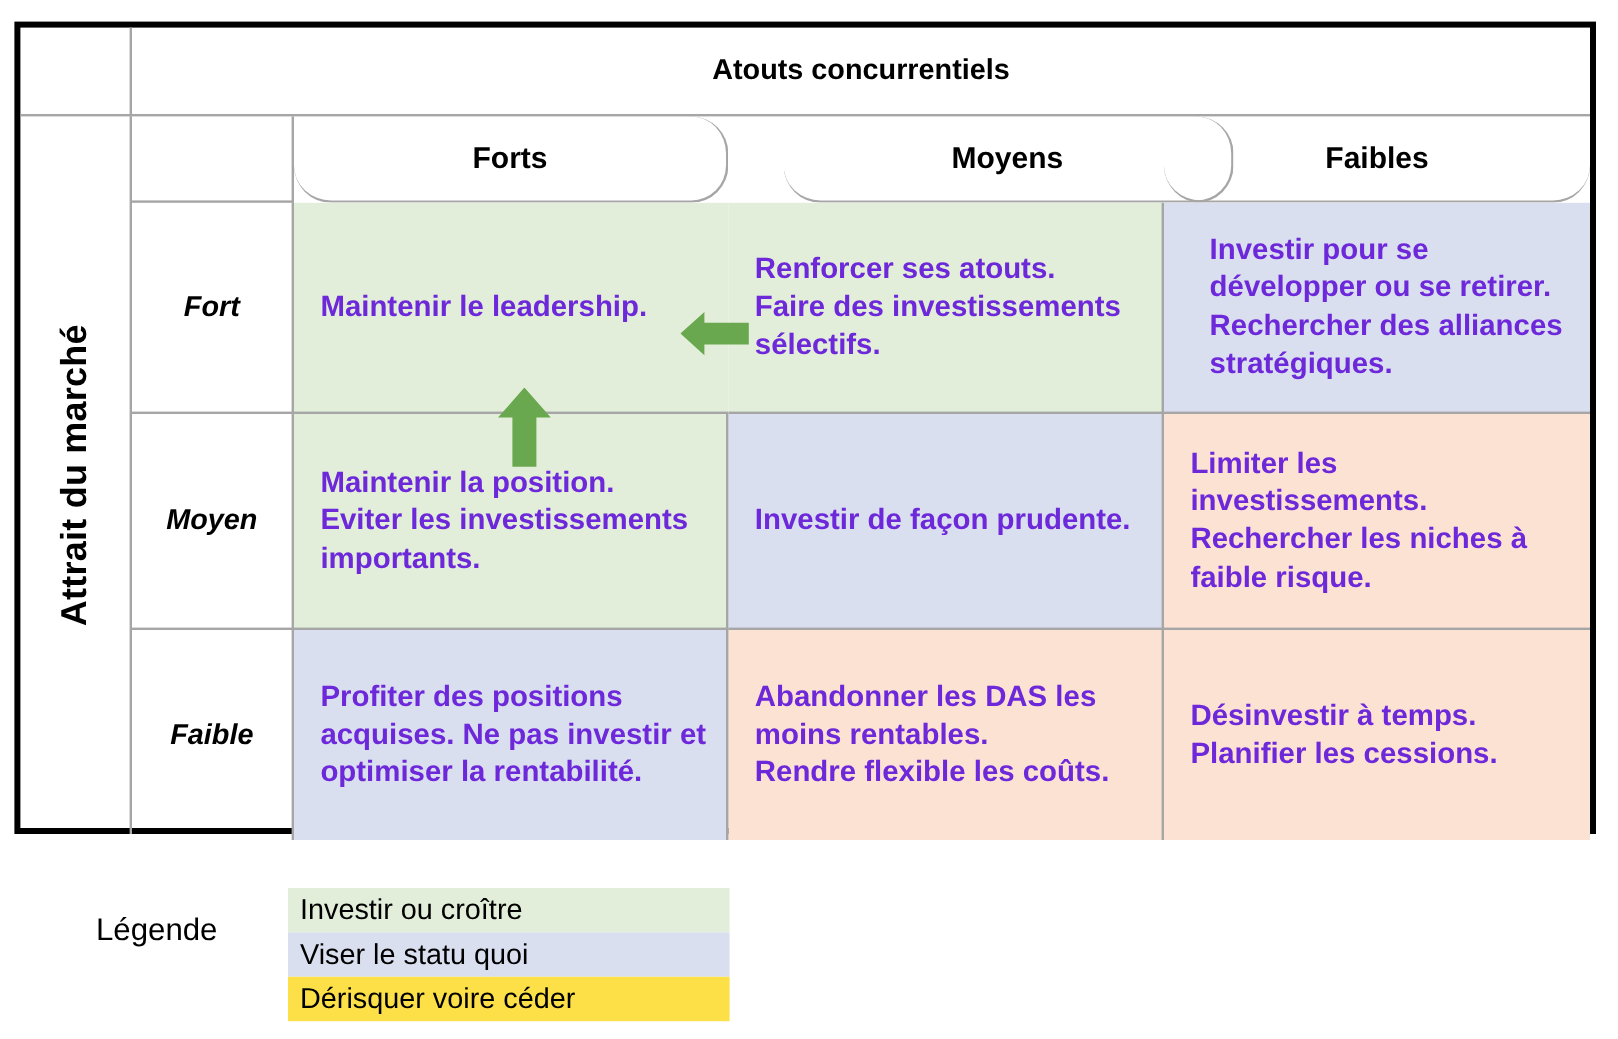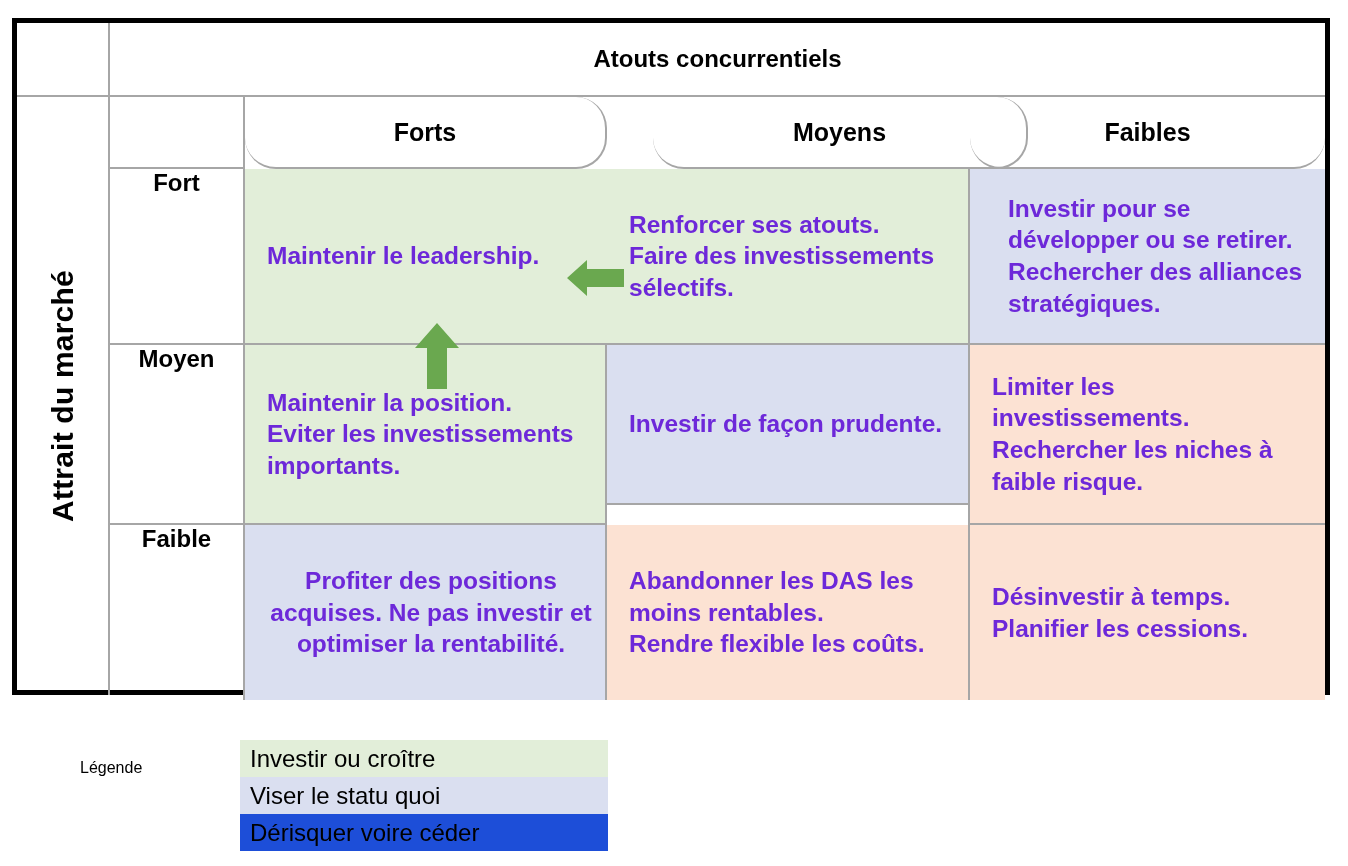"Fort" .rowhead { align-items: flex-start -> center; font-style: none -> italic }
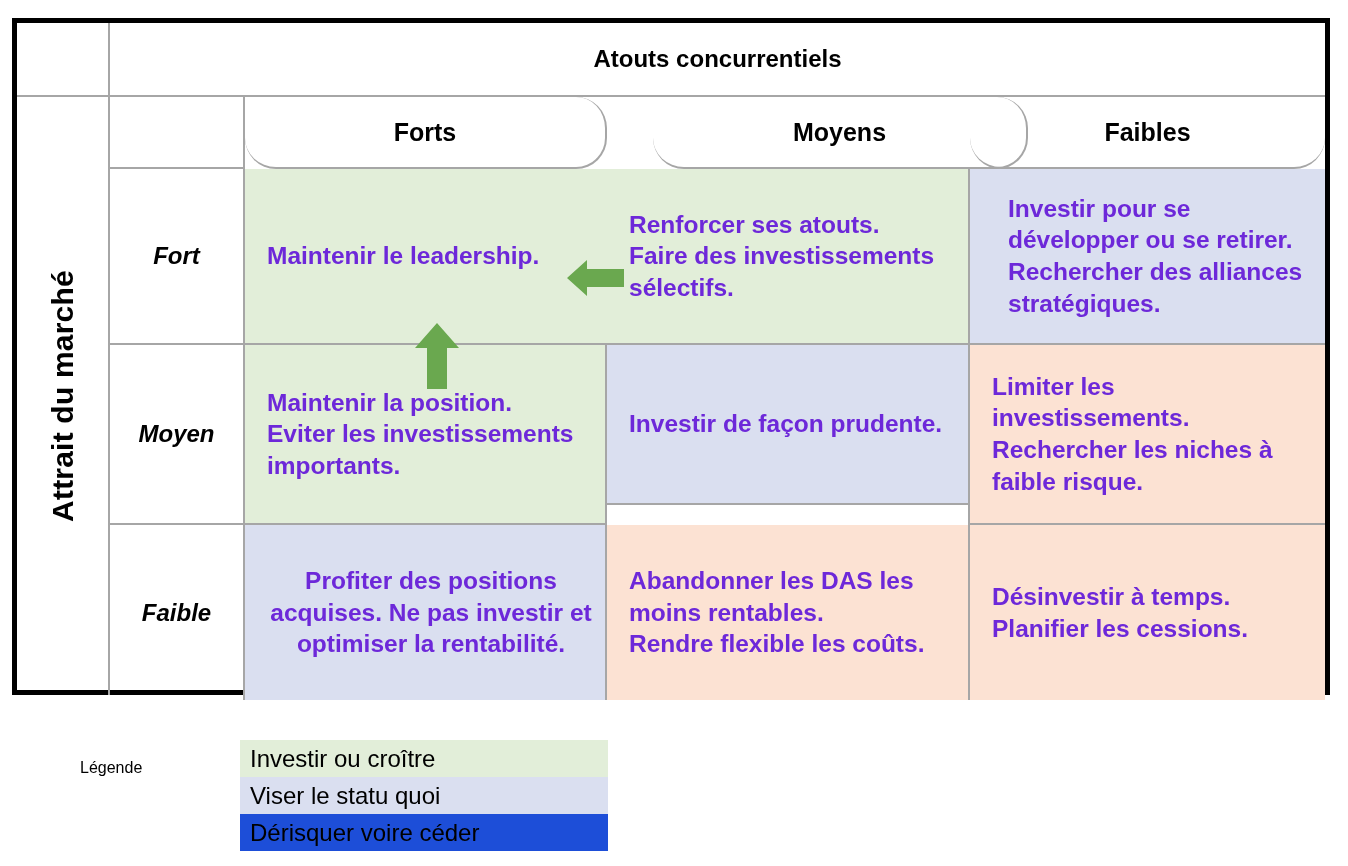"Investir de façon prudente." div.cell { height: 160px -> 180px }
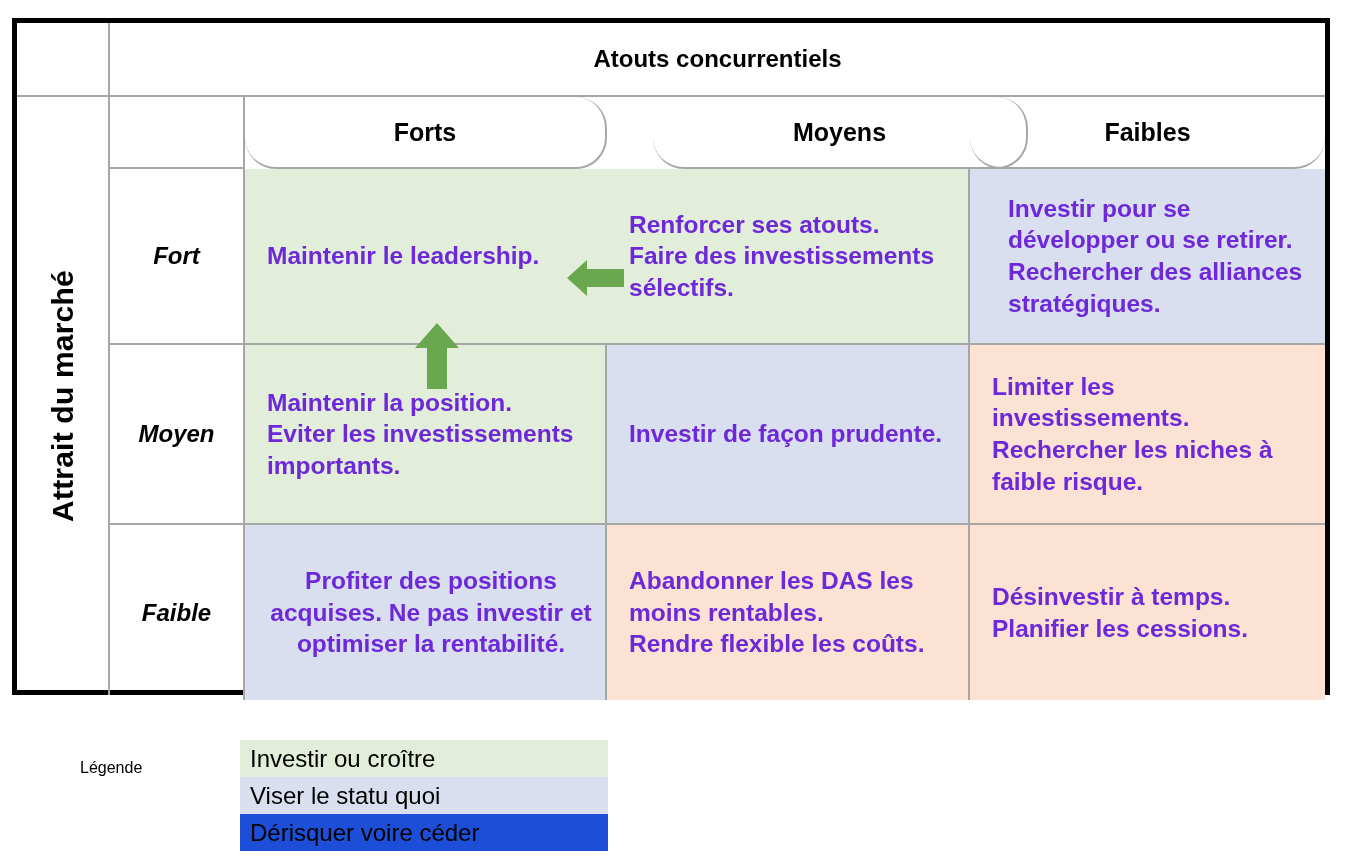"Profiter des positions acquises. Ne" p { text-align: center -> none }
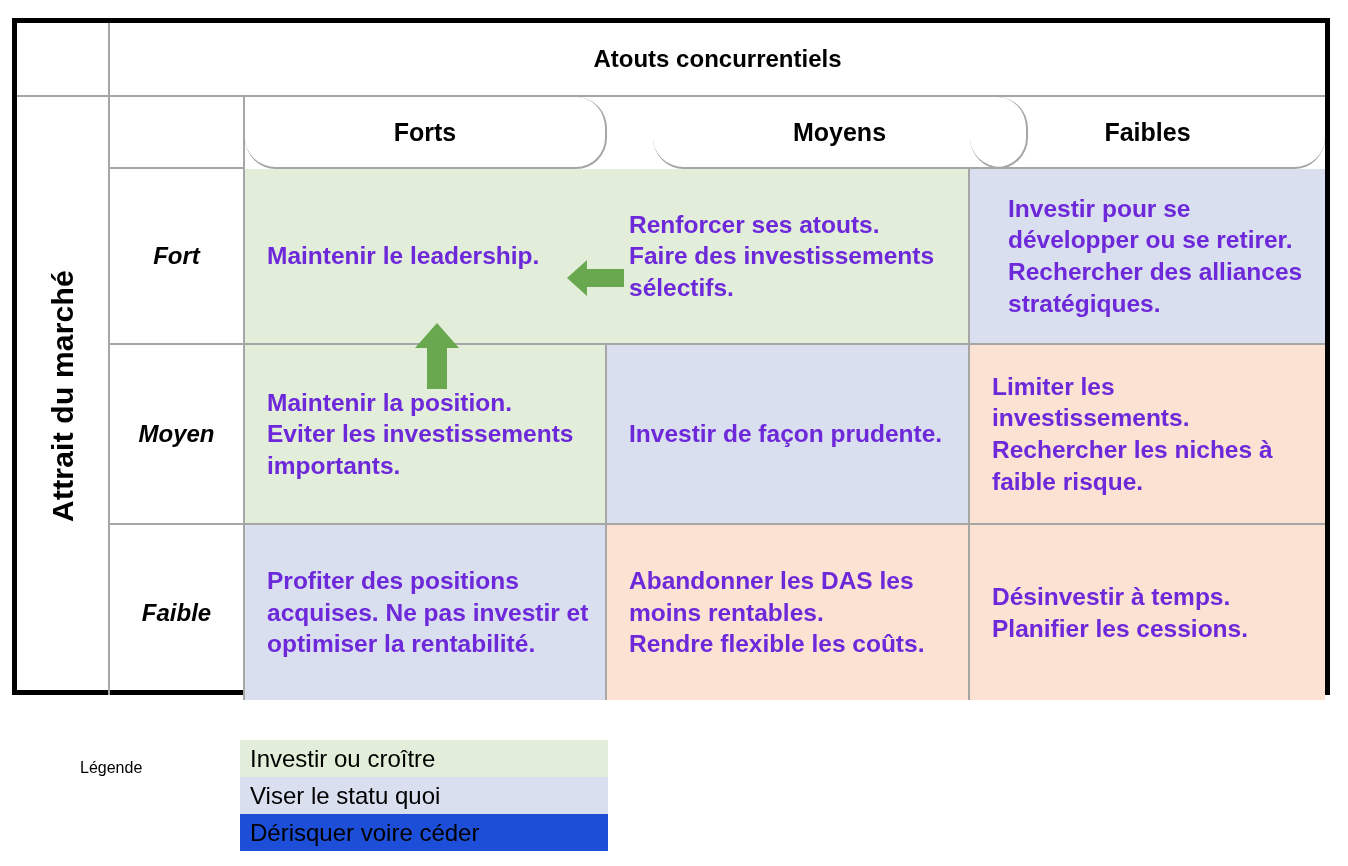"Légende" #legend-label { font-size: 16px -> 26px }
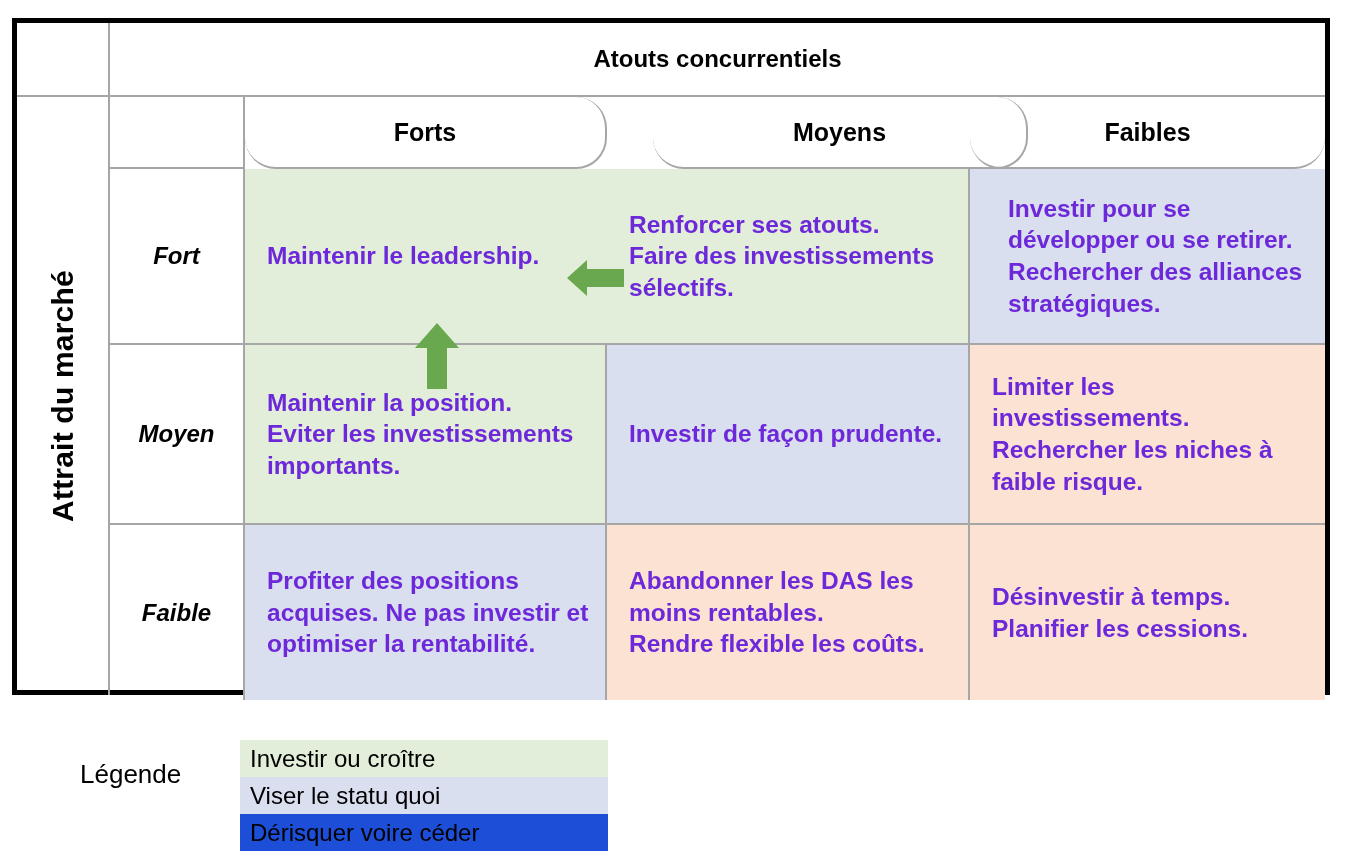"Dérisquer voire céder" div.legend-row { background: #1d4ed8 -> #fde047 }
